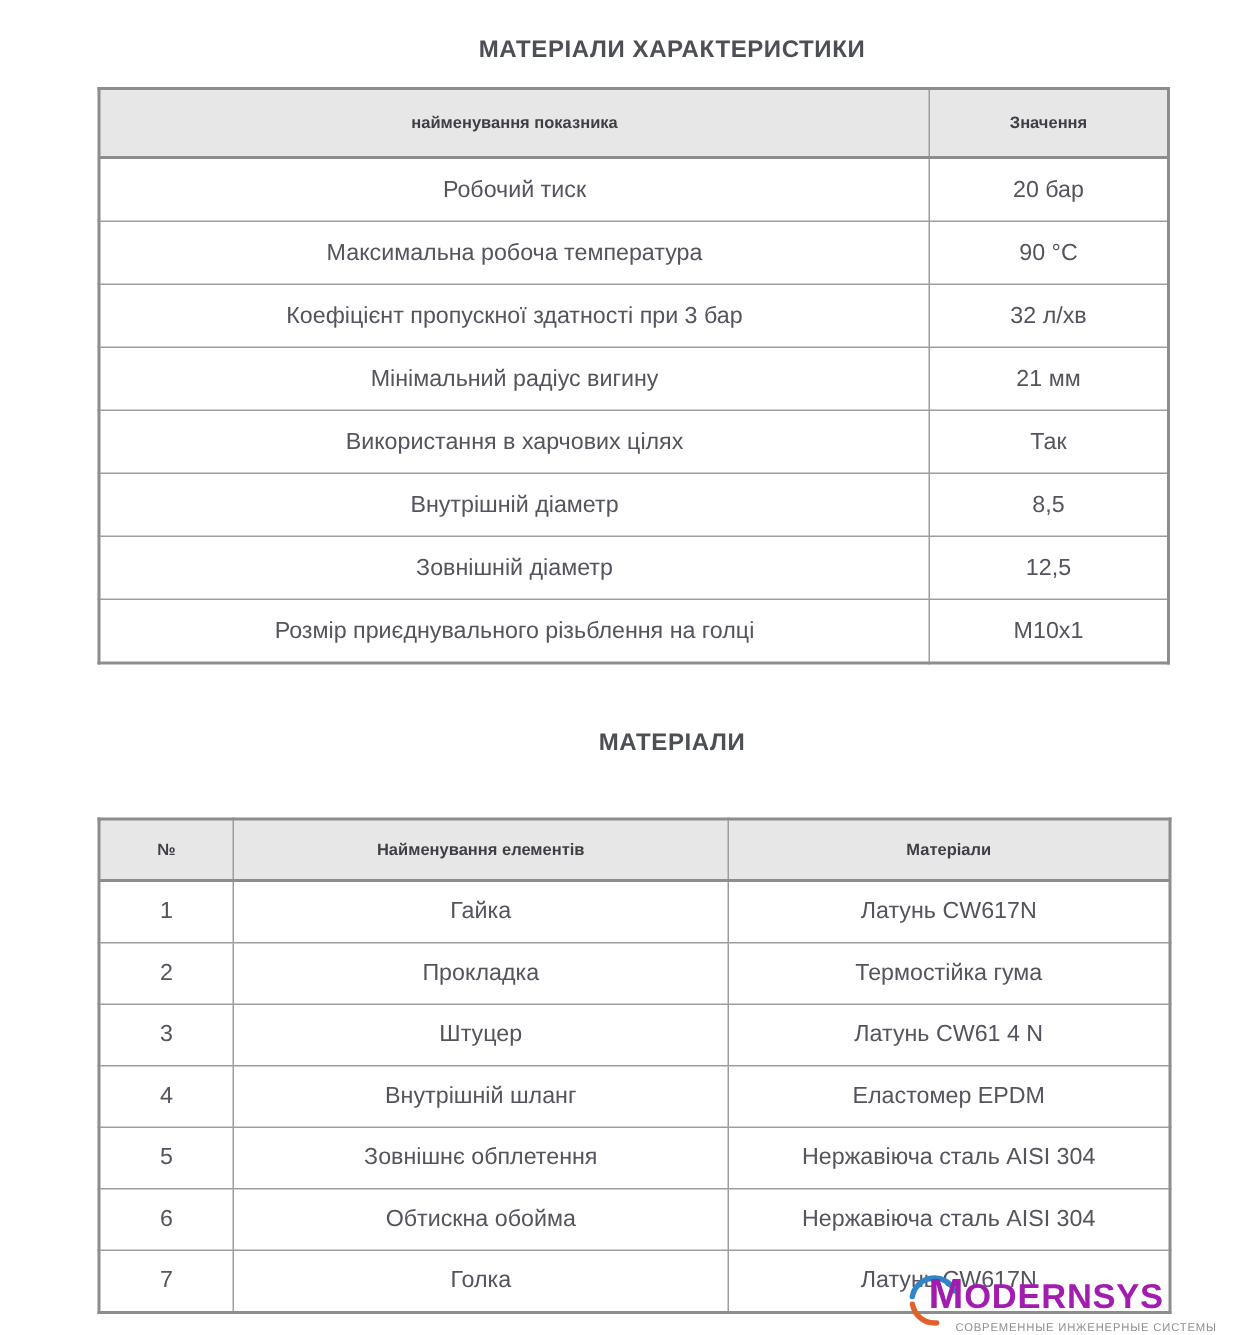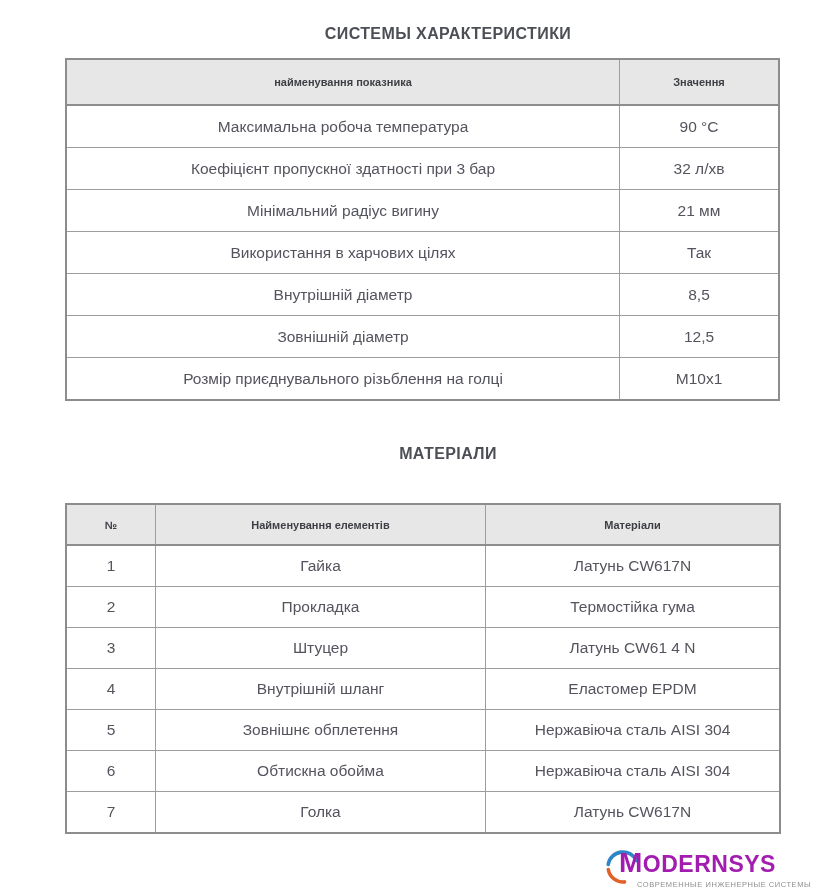"СИСТЕМЫ ХАРАКТЕРИСТИКИ" div.section-title { text: СИСТЕМЫ -> МАТЕРІАЛИ }
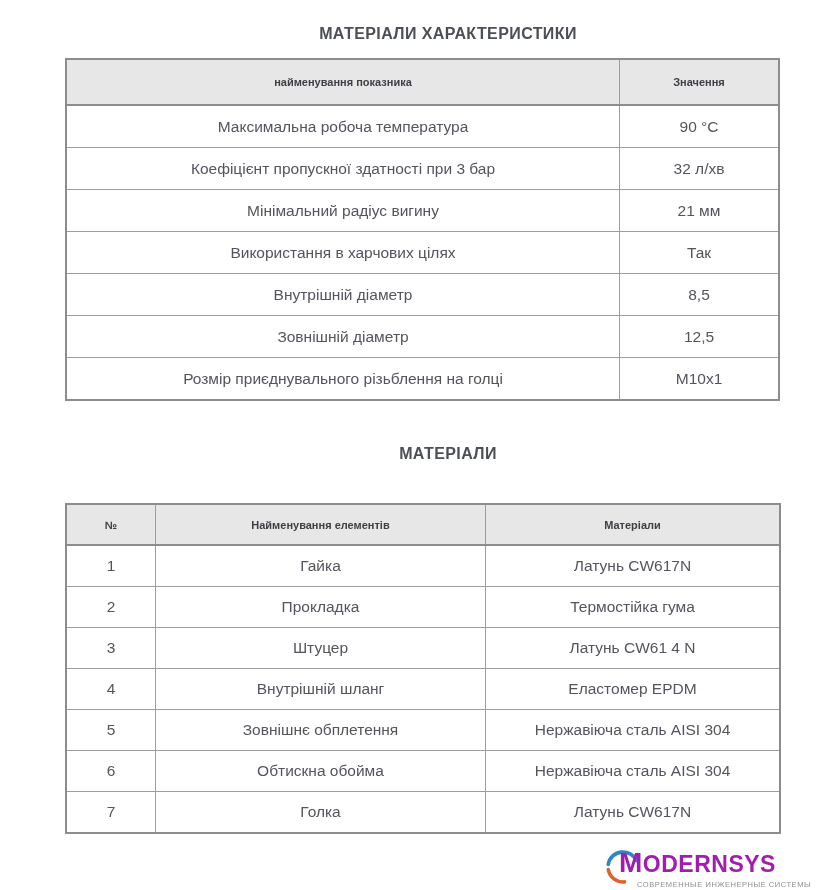"Робочий тиск" tr { html: none -> <tr> <td>Робочий тиск</td> <td>20 бар</td> </tr> }
